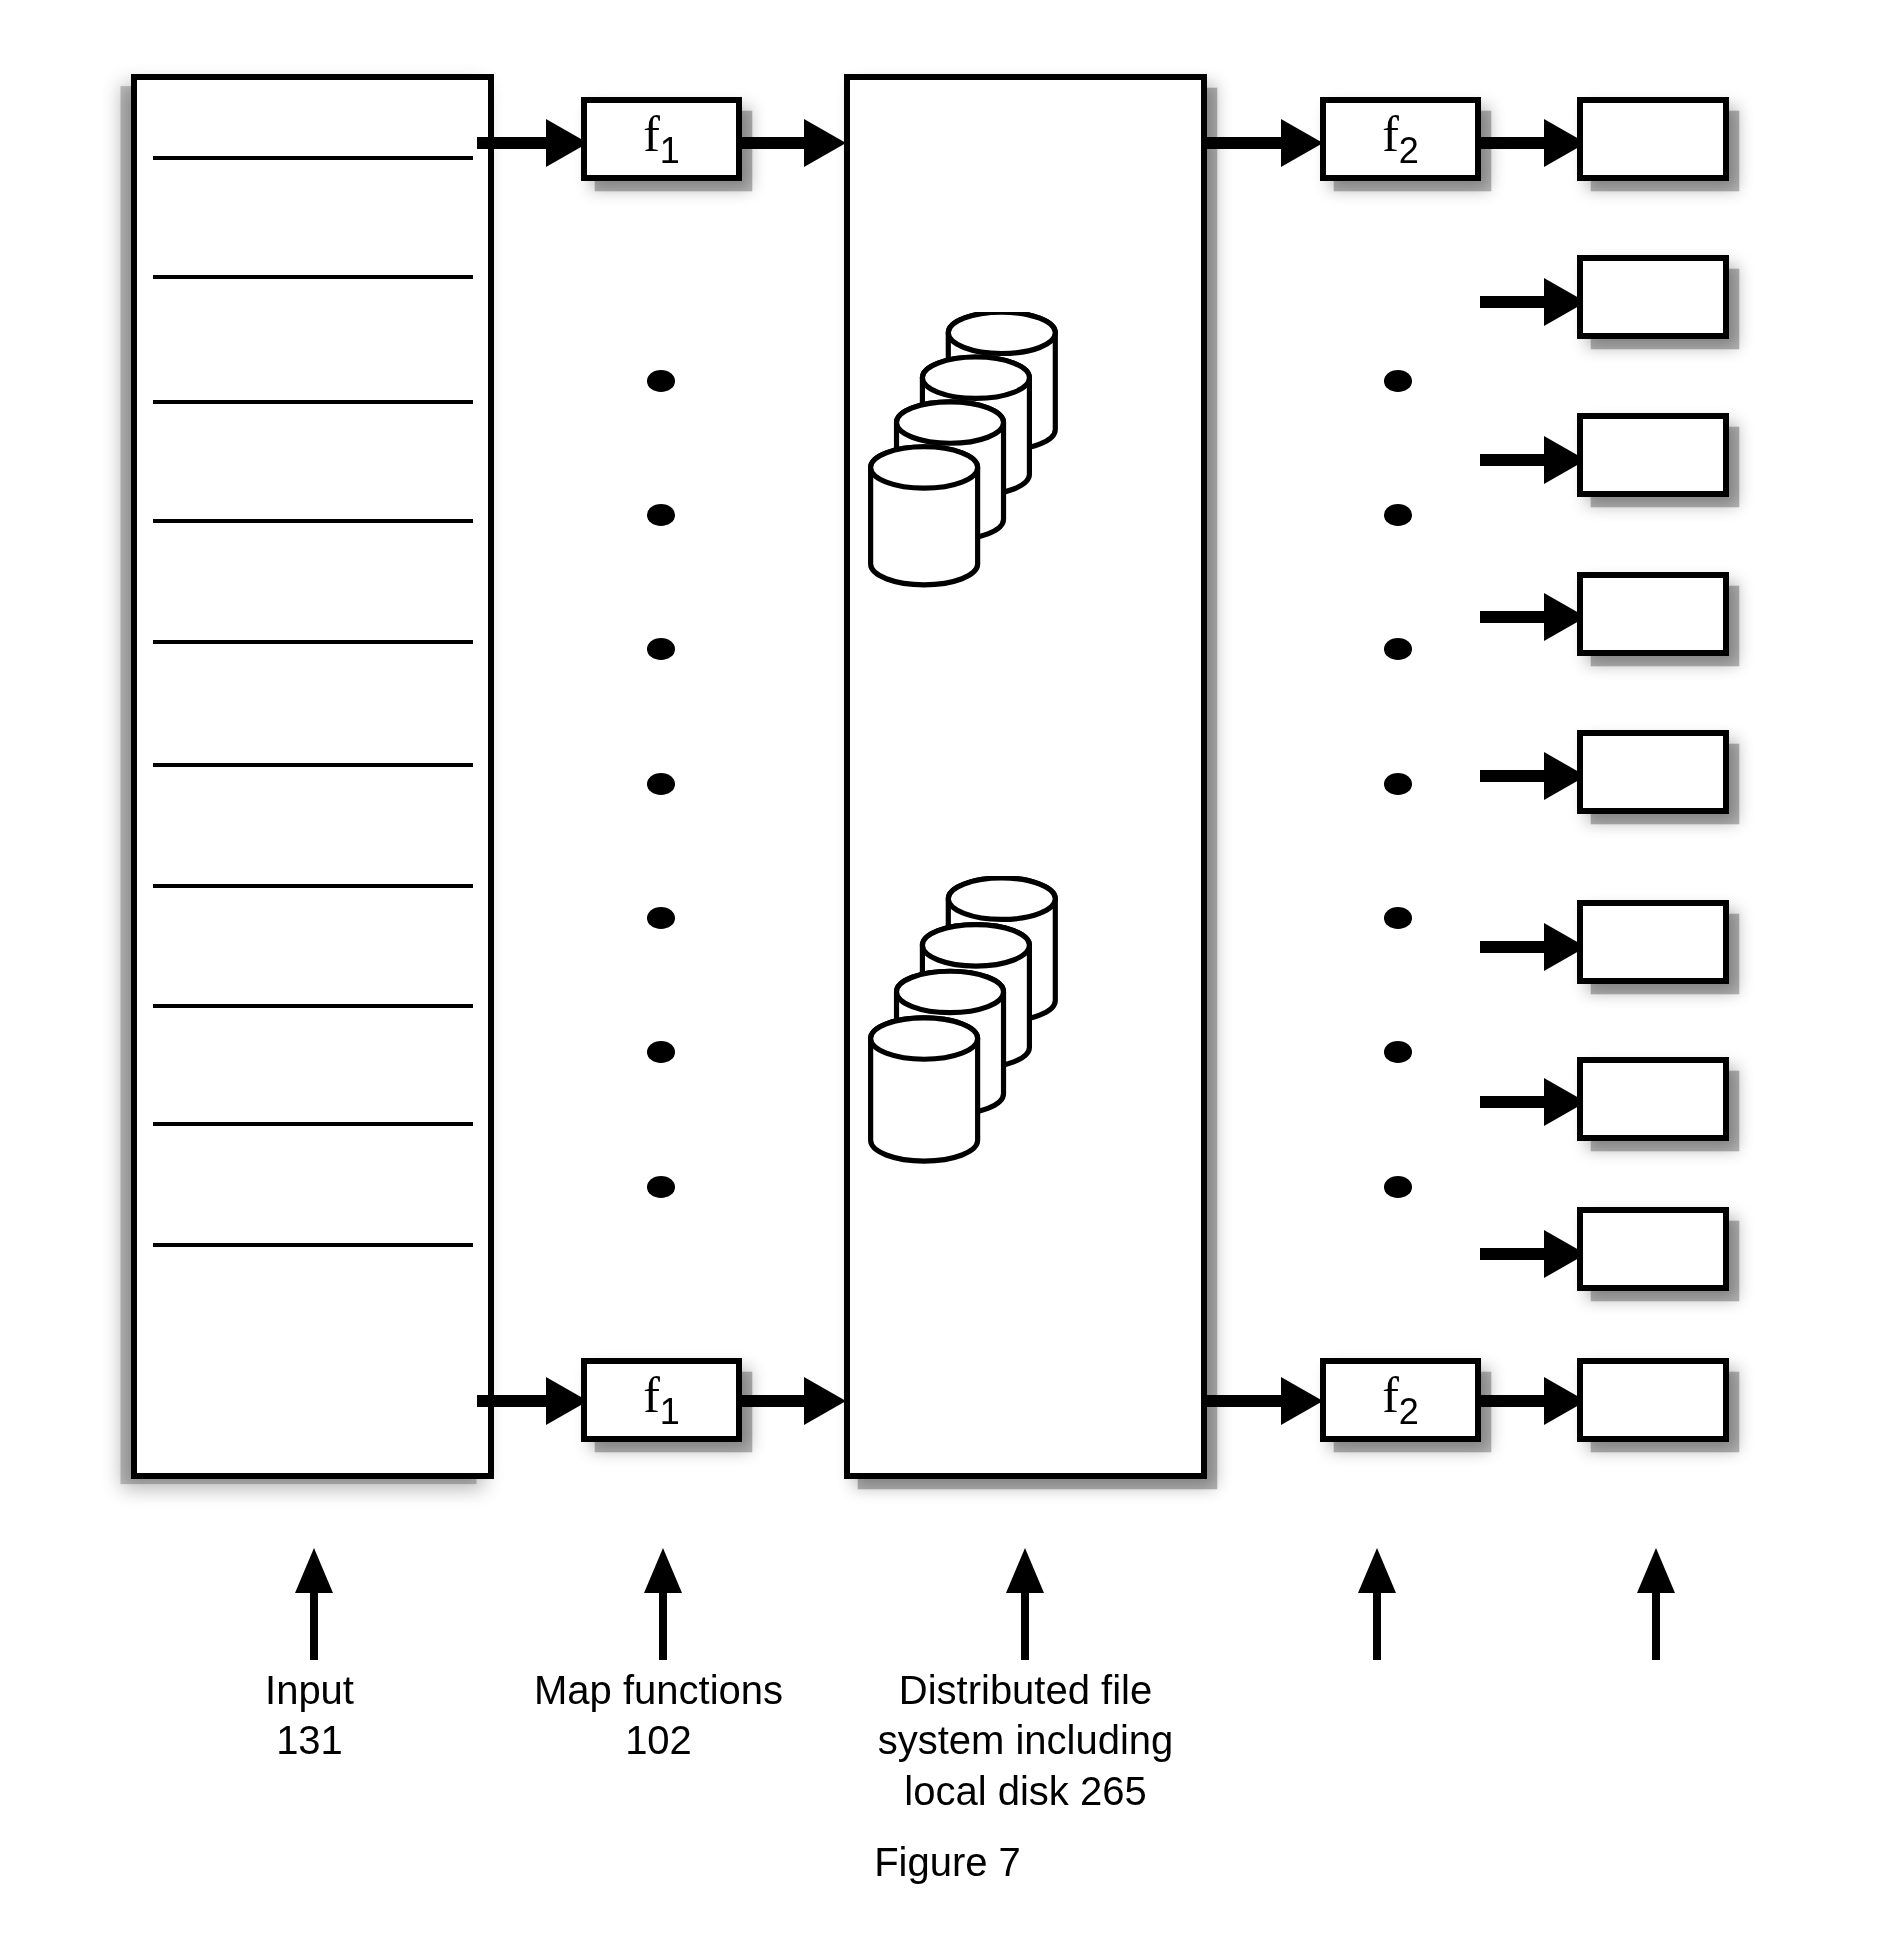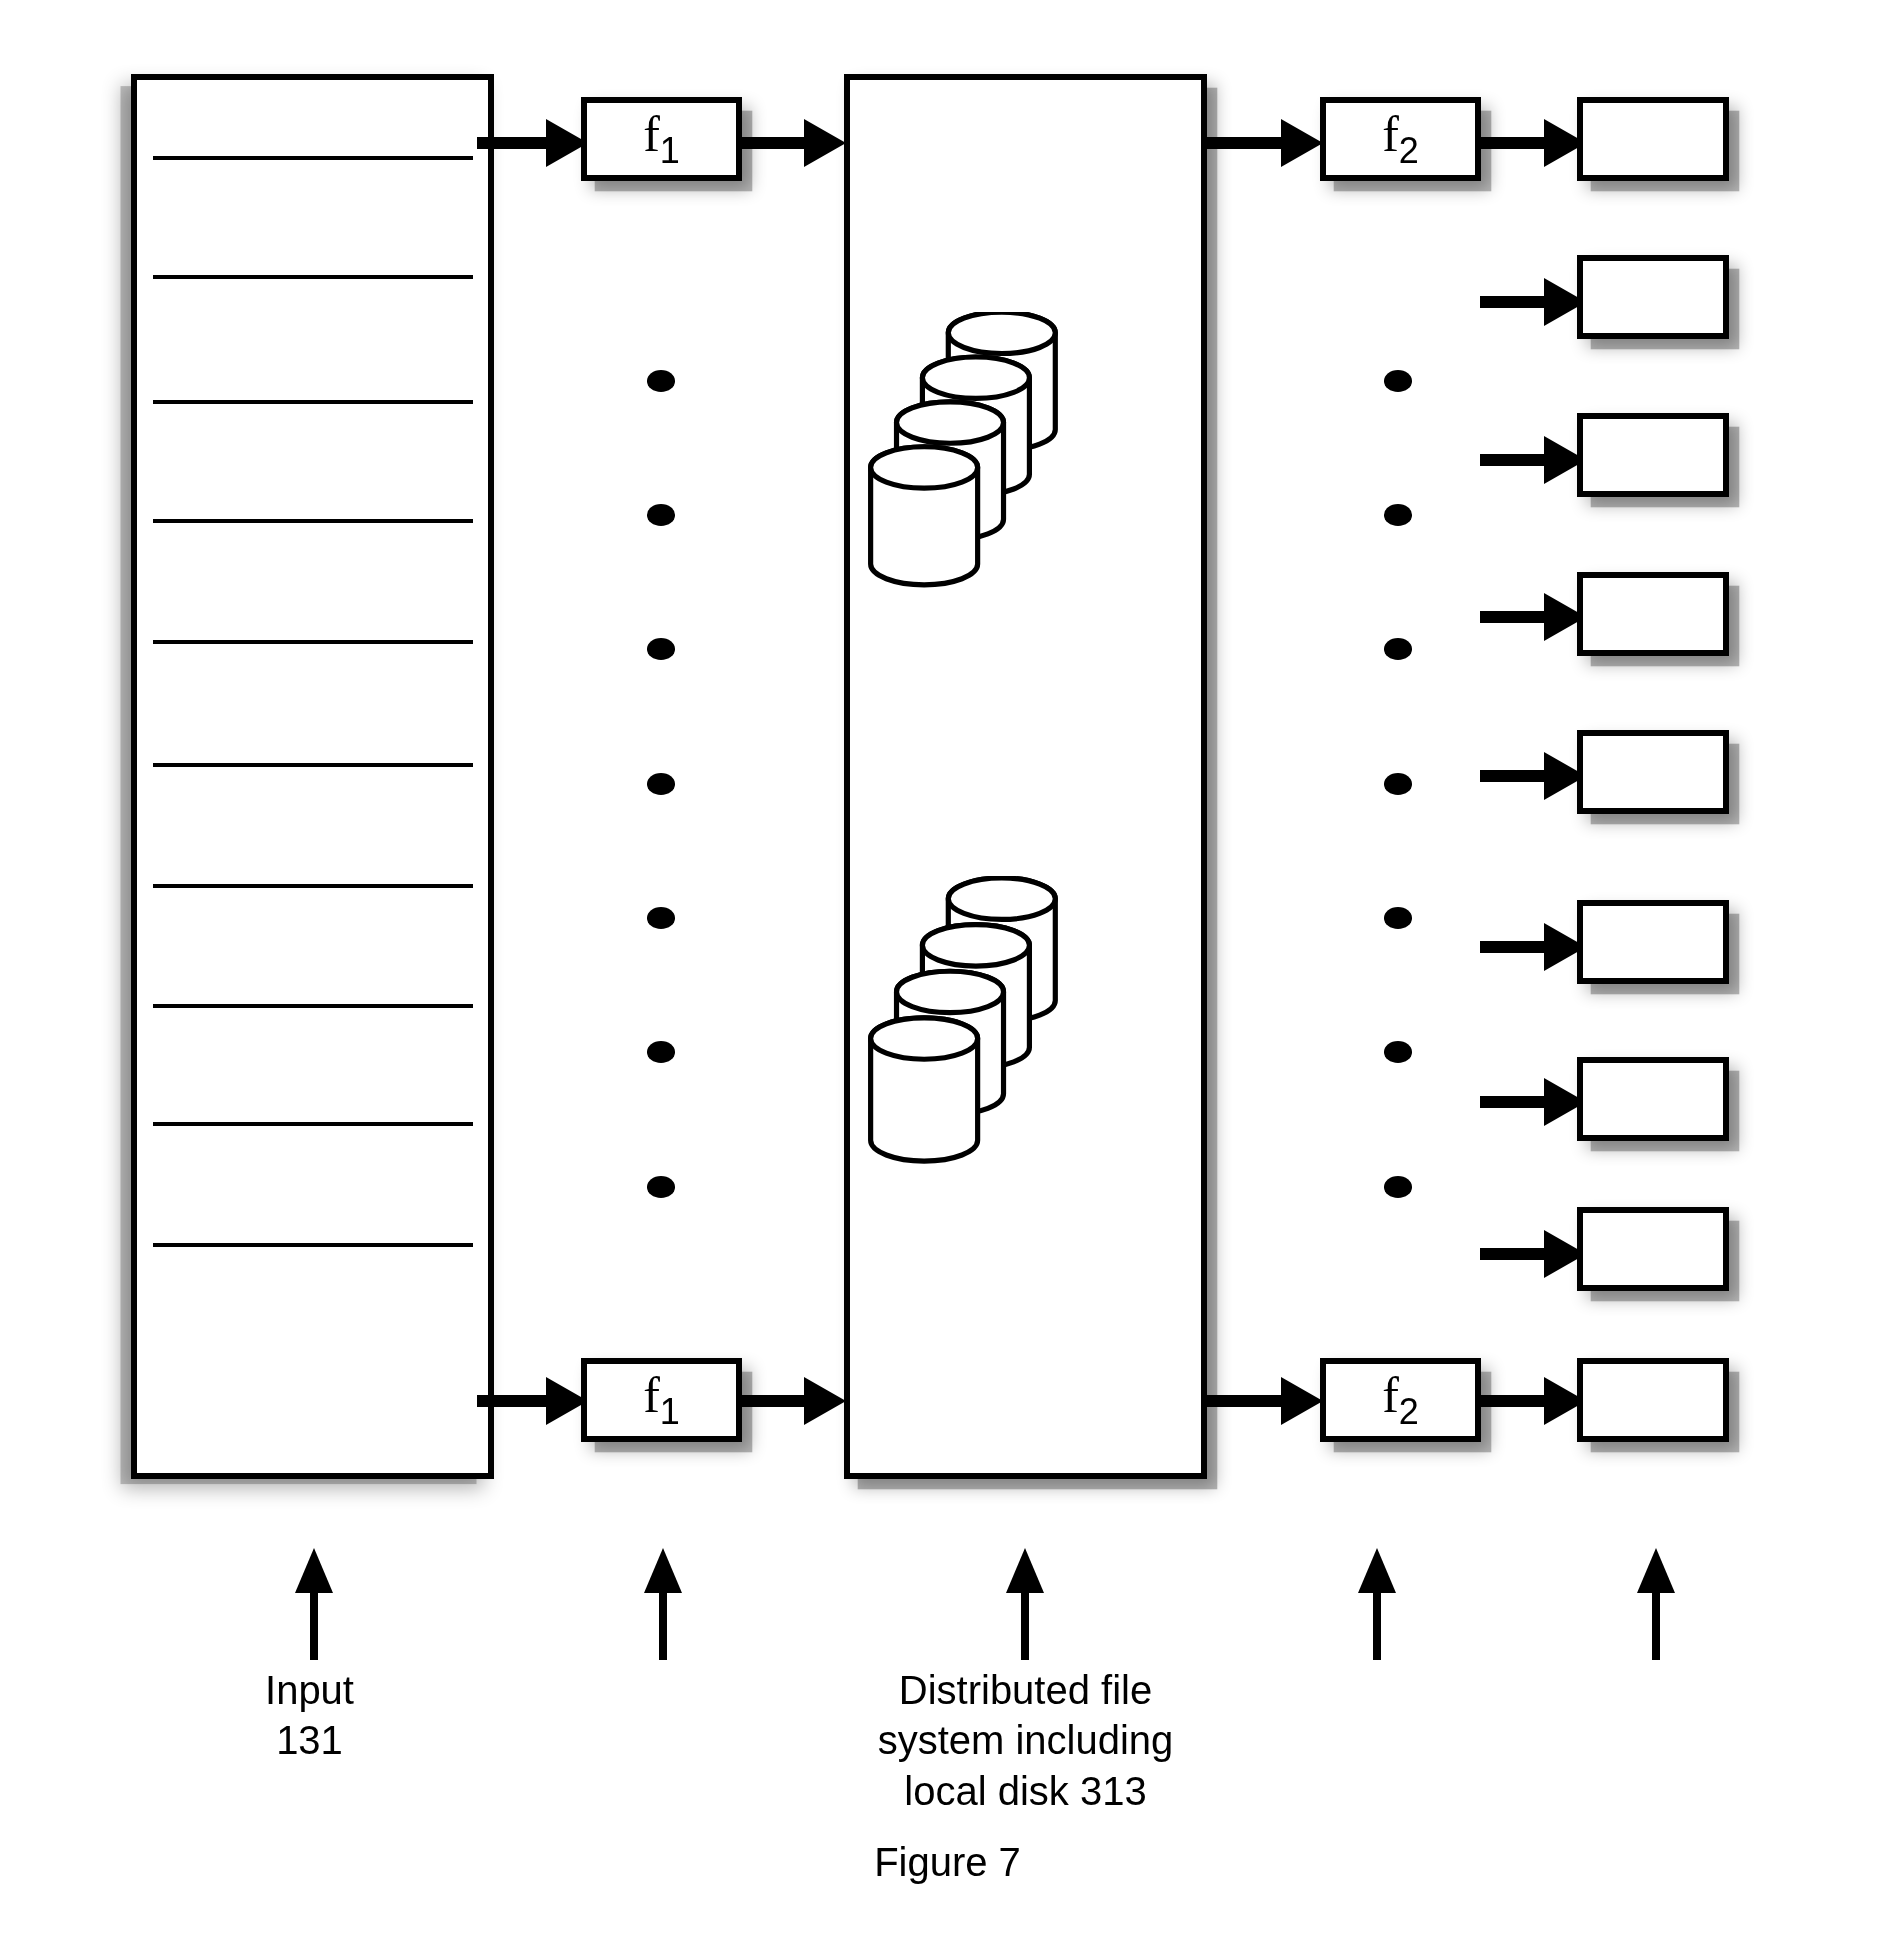"Map functions" div.caption { html: none -> <div>Map functions 102</div> }
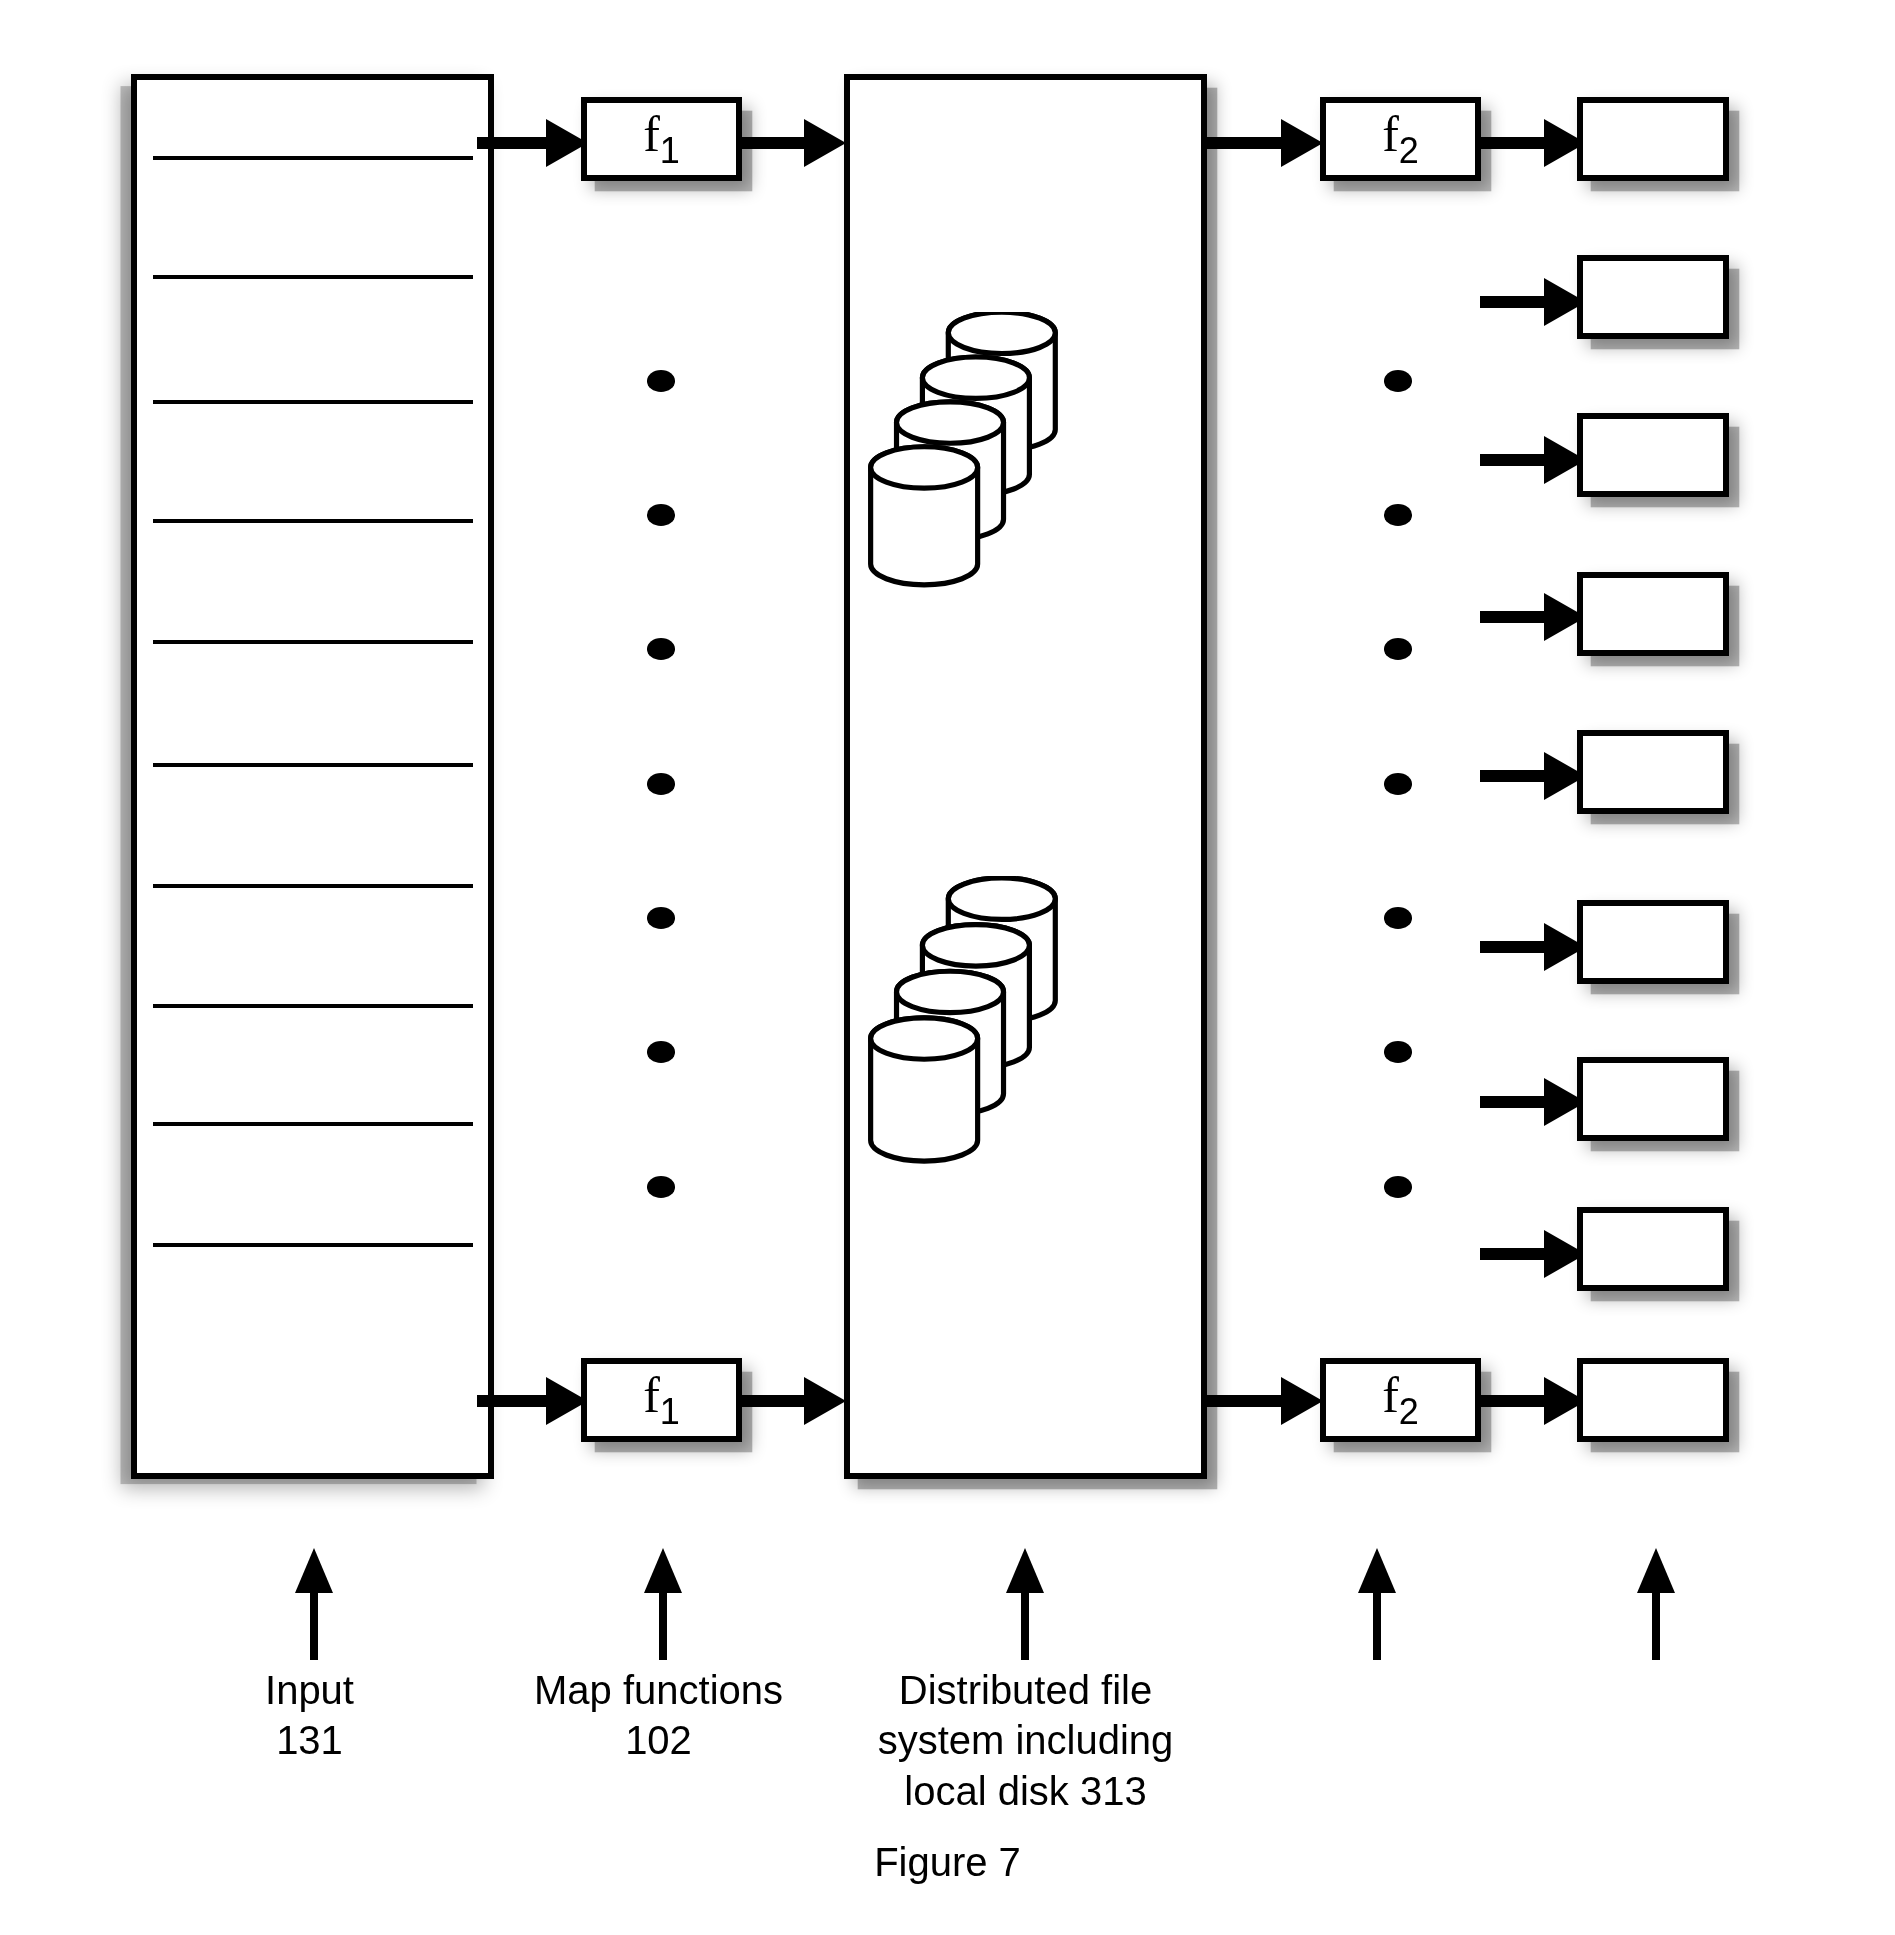"Distributed file" div.caption { text: 313 -> 265 }
